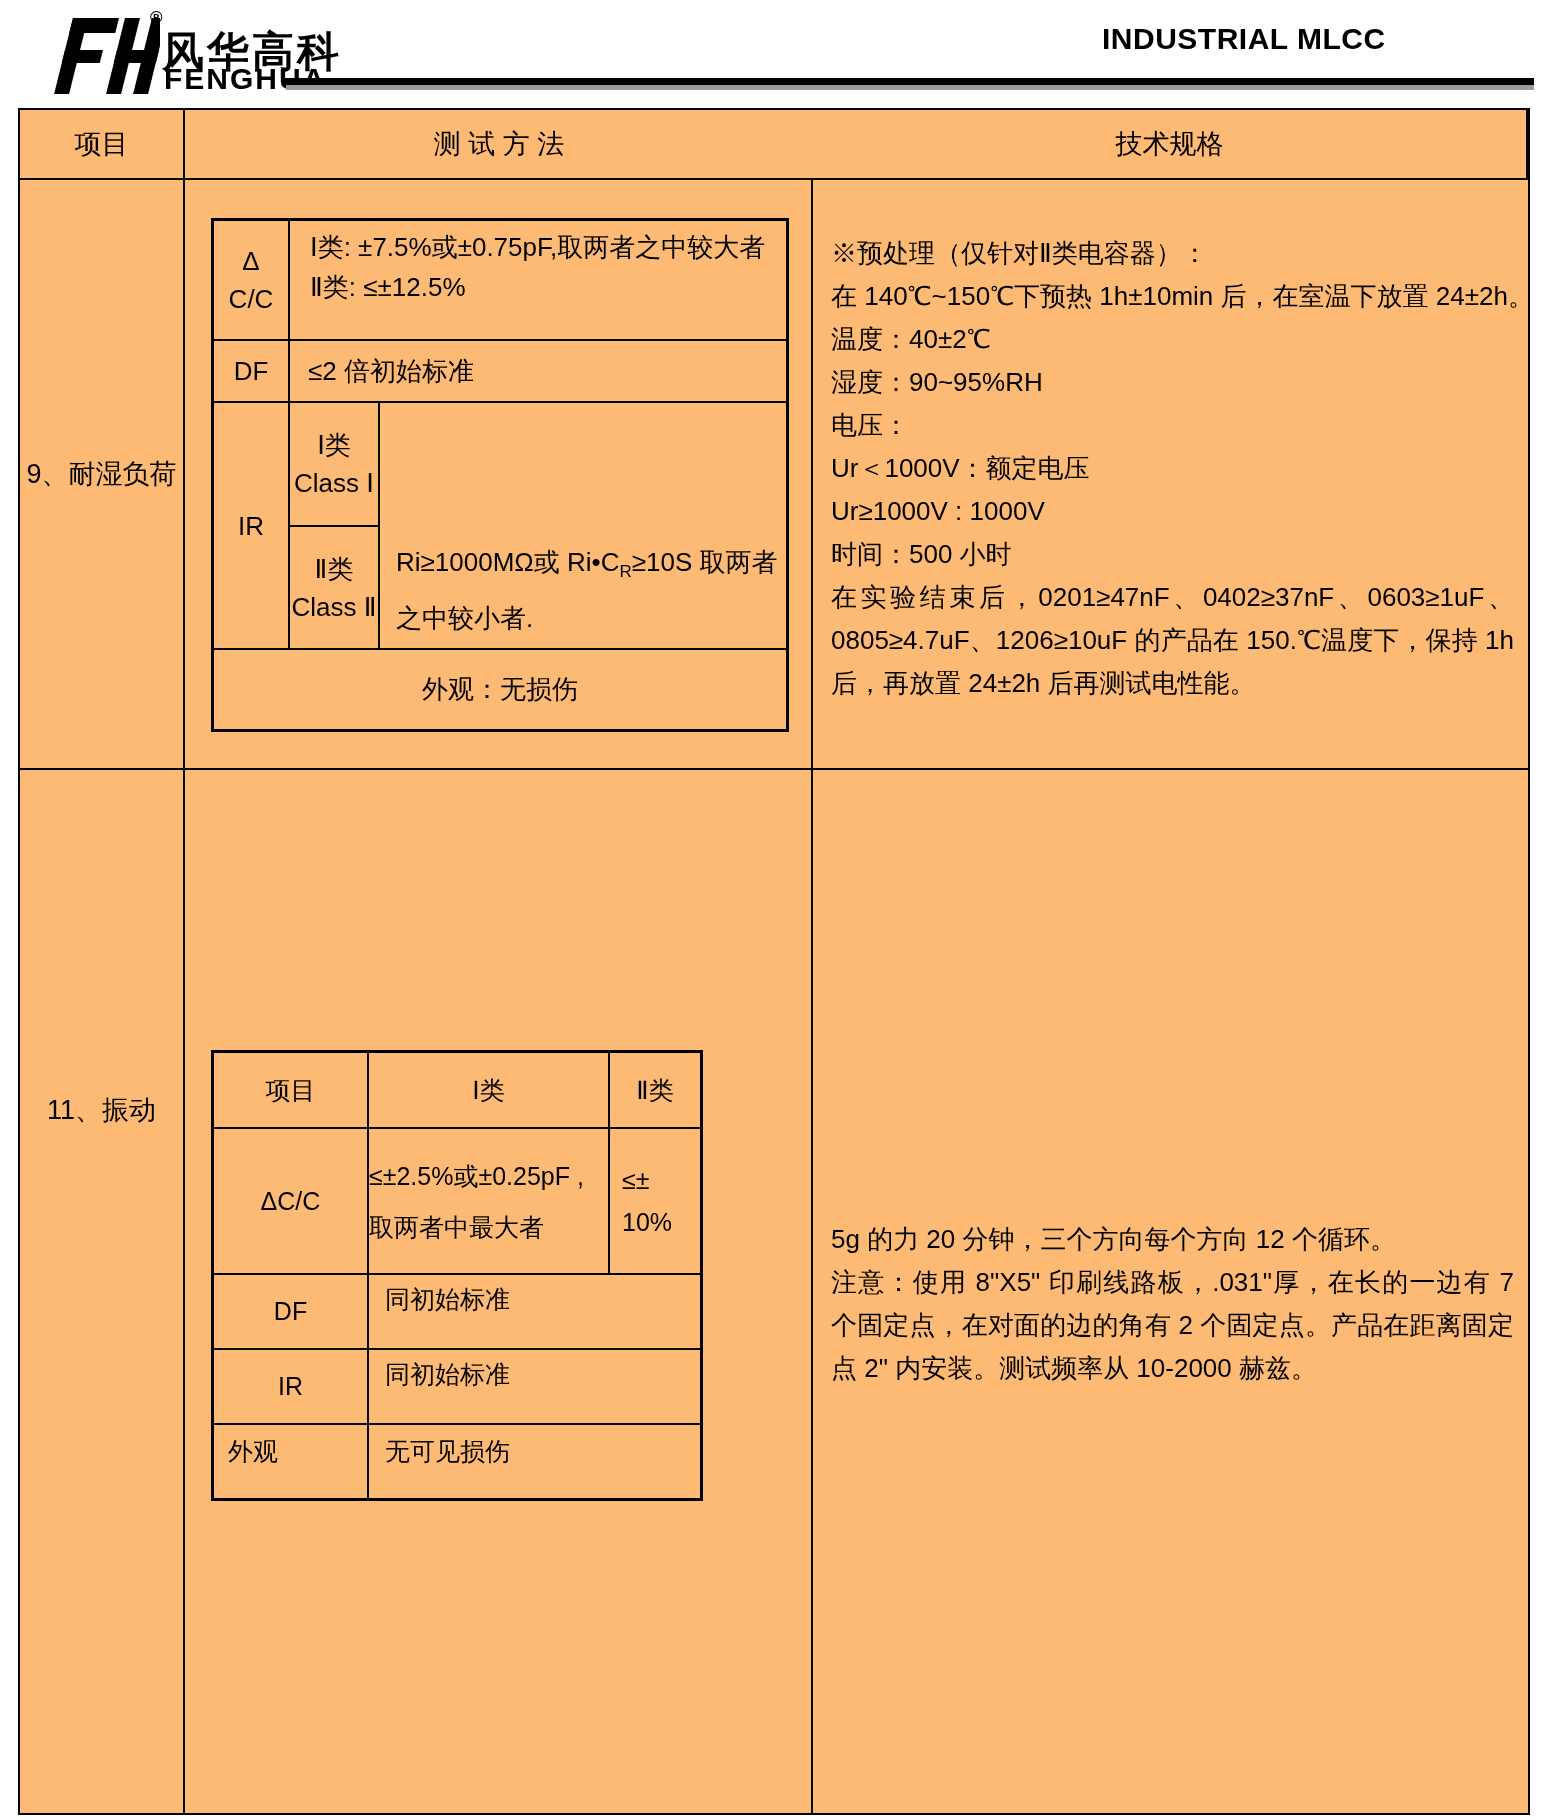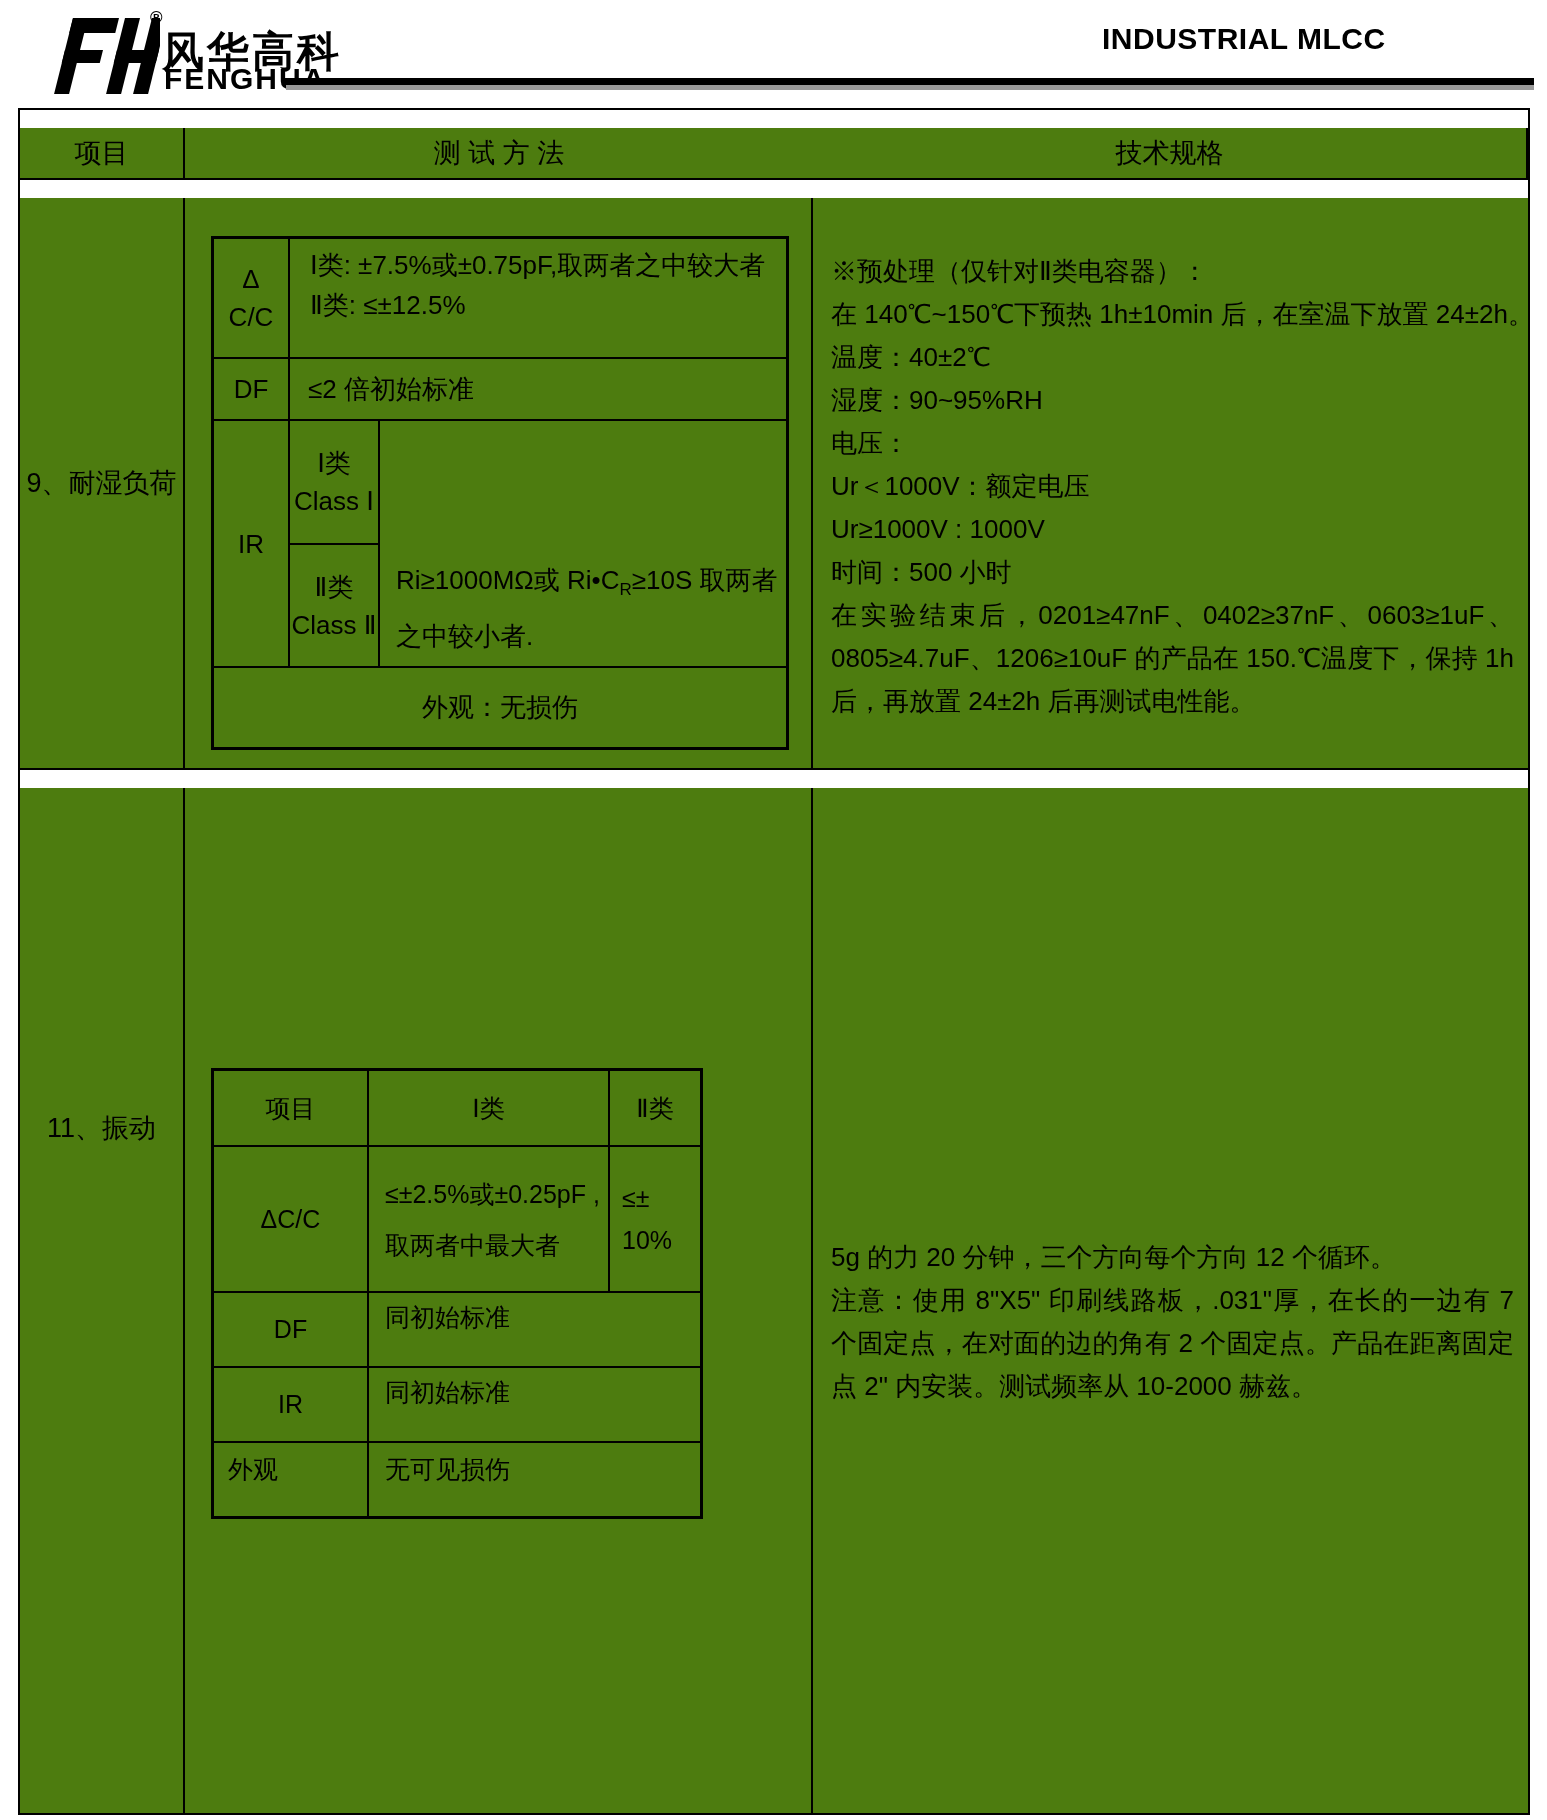"项目" .cell { background: #4d7c0f -> #fdba74; margin-top: 18px -> none }
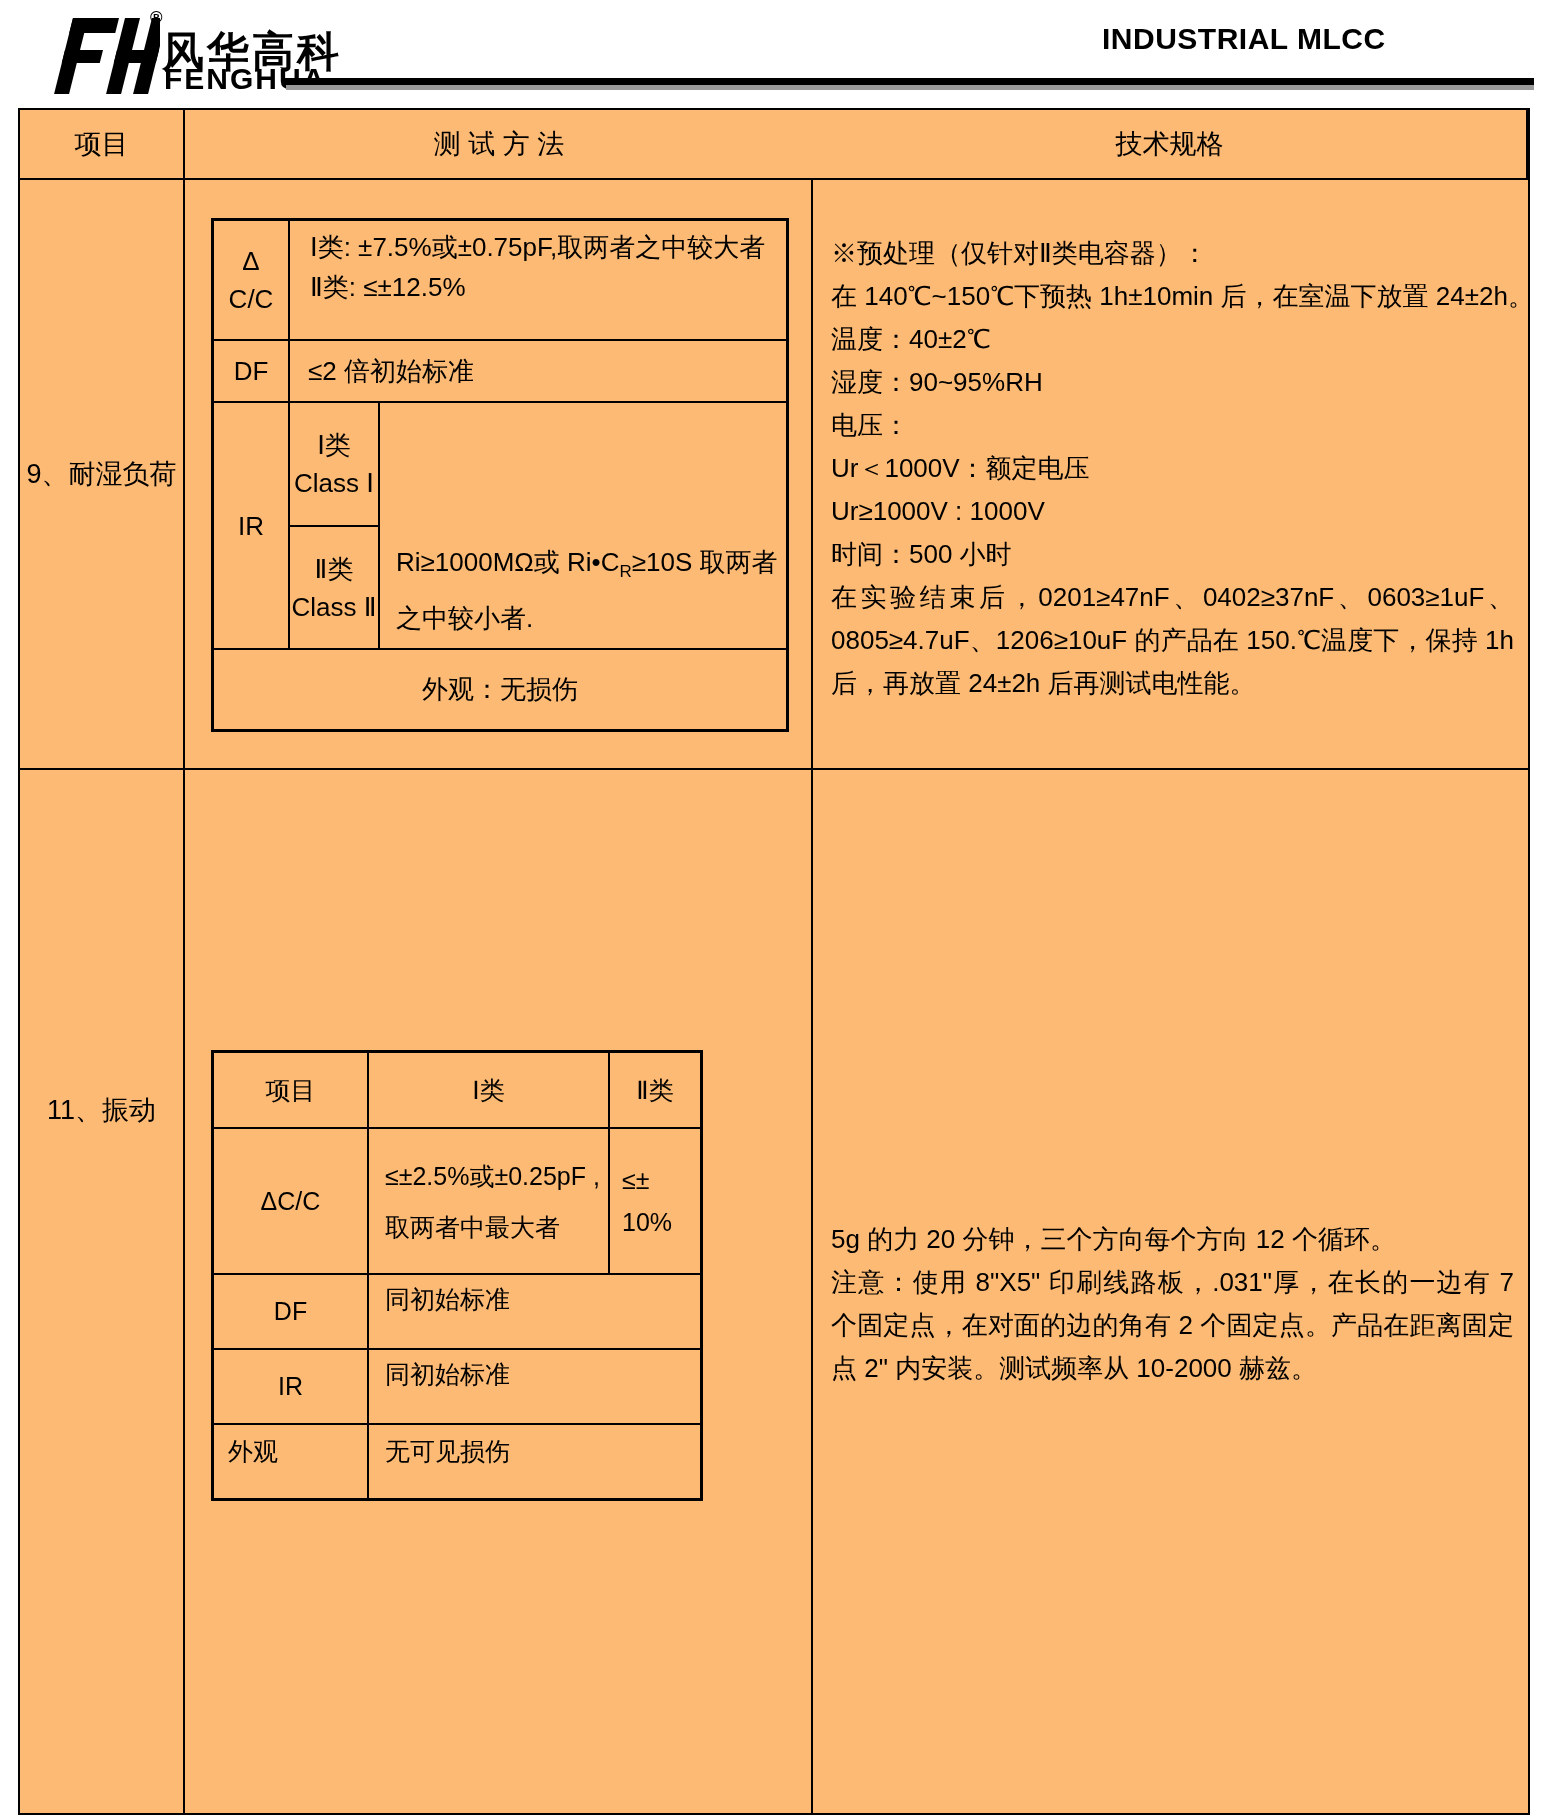"≤±2.5%或±0.25pF ," .t2-dcc-v1 { padding-left: 16px -> 0 }
